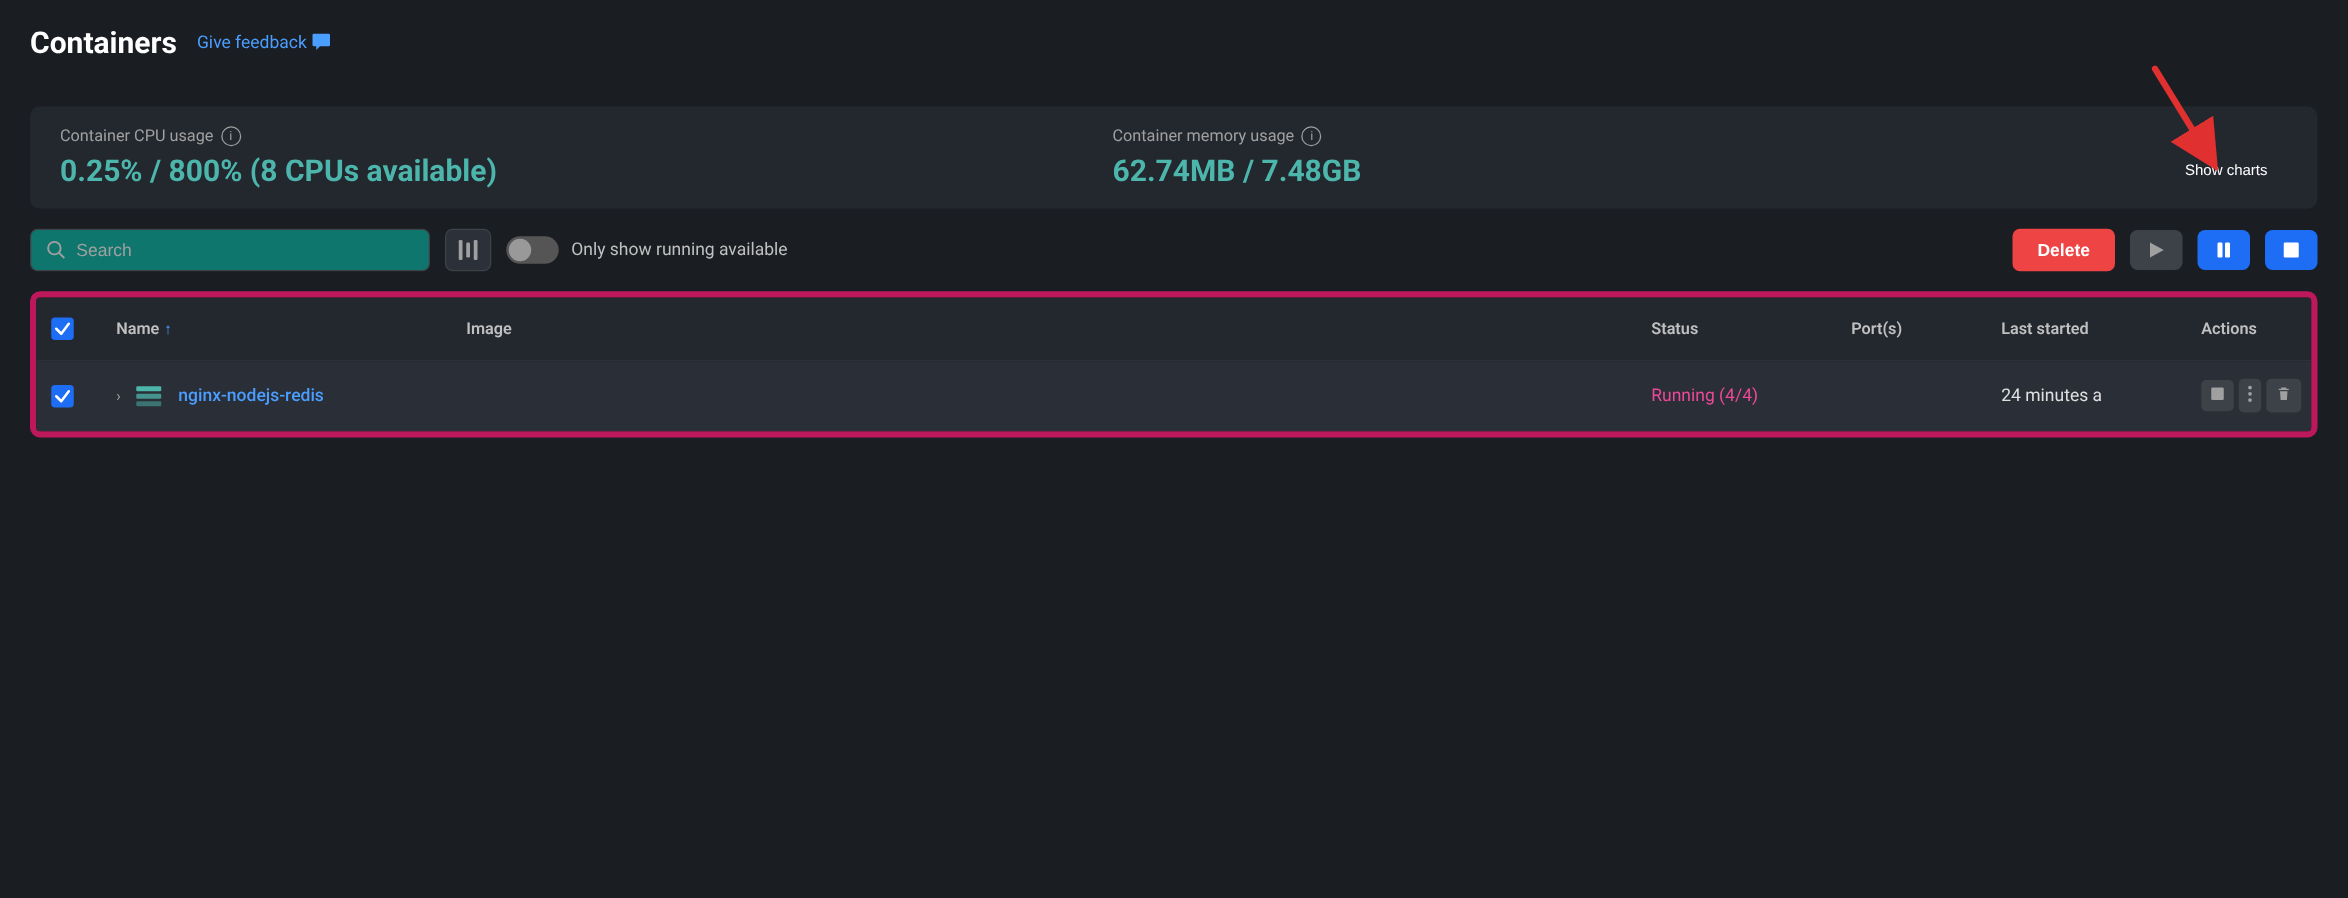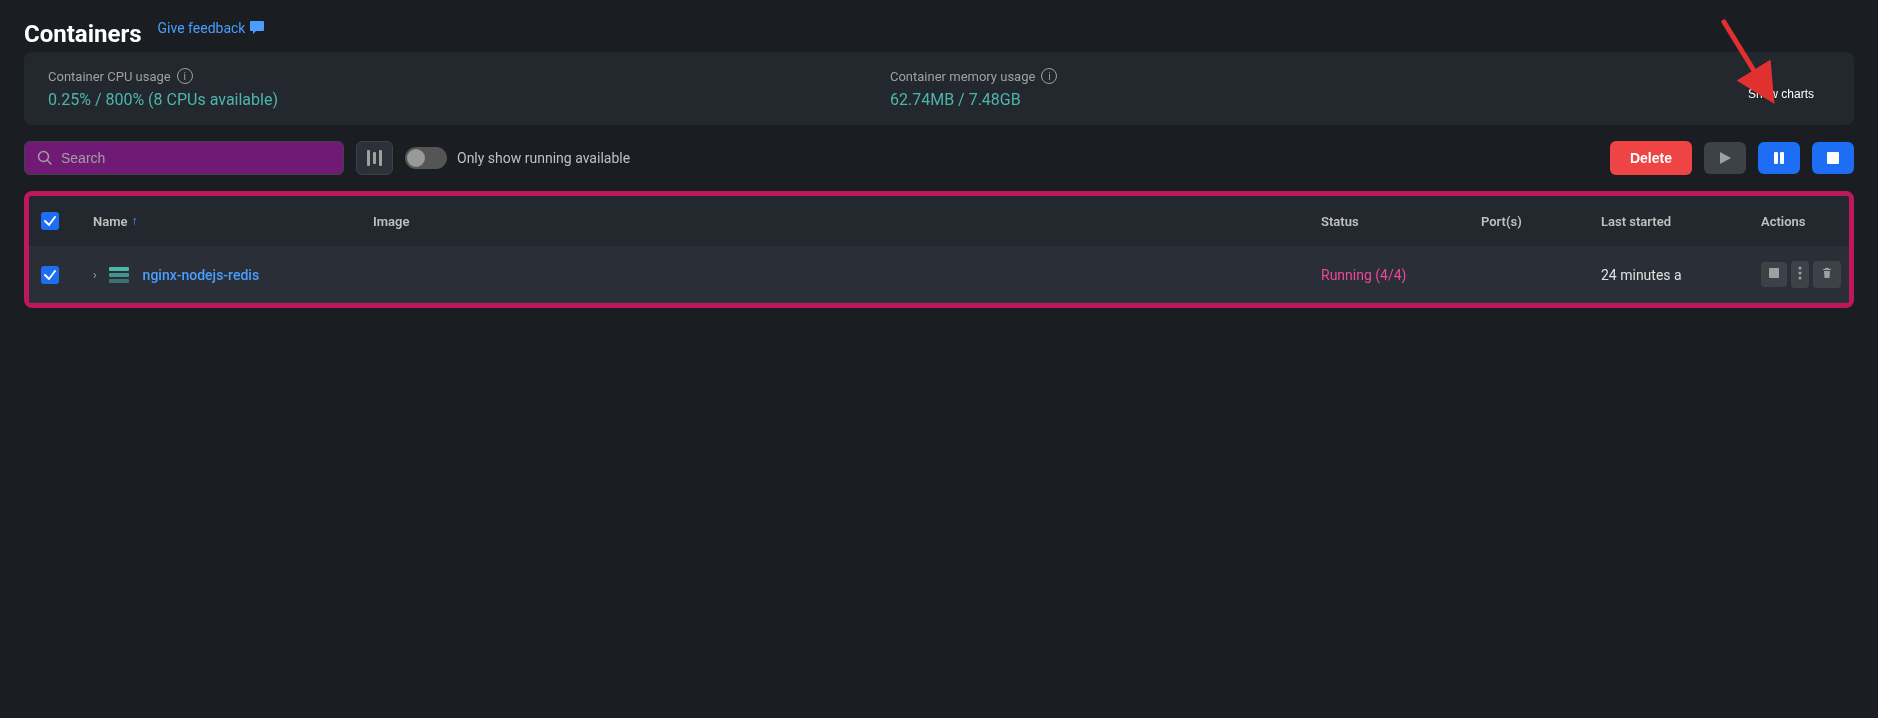"Containers" .page-header { align-items: flex-start -> center; margin-bottom: 4px -> 37px }
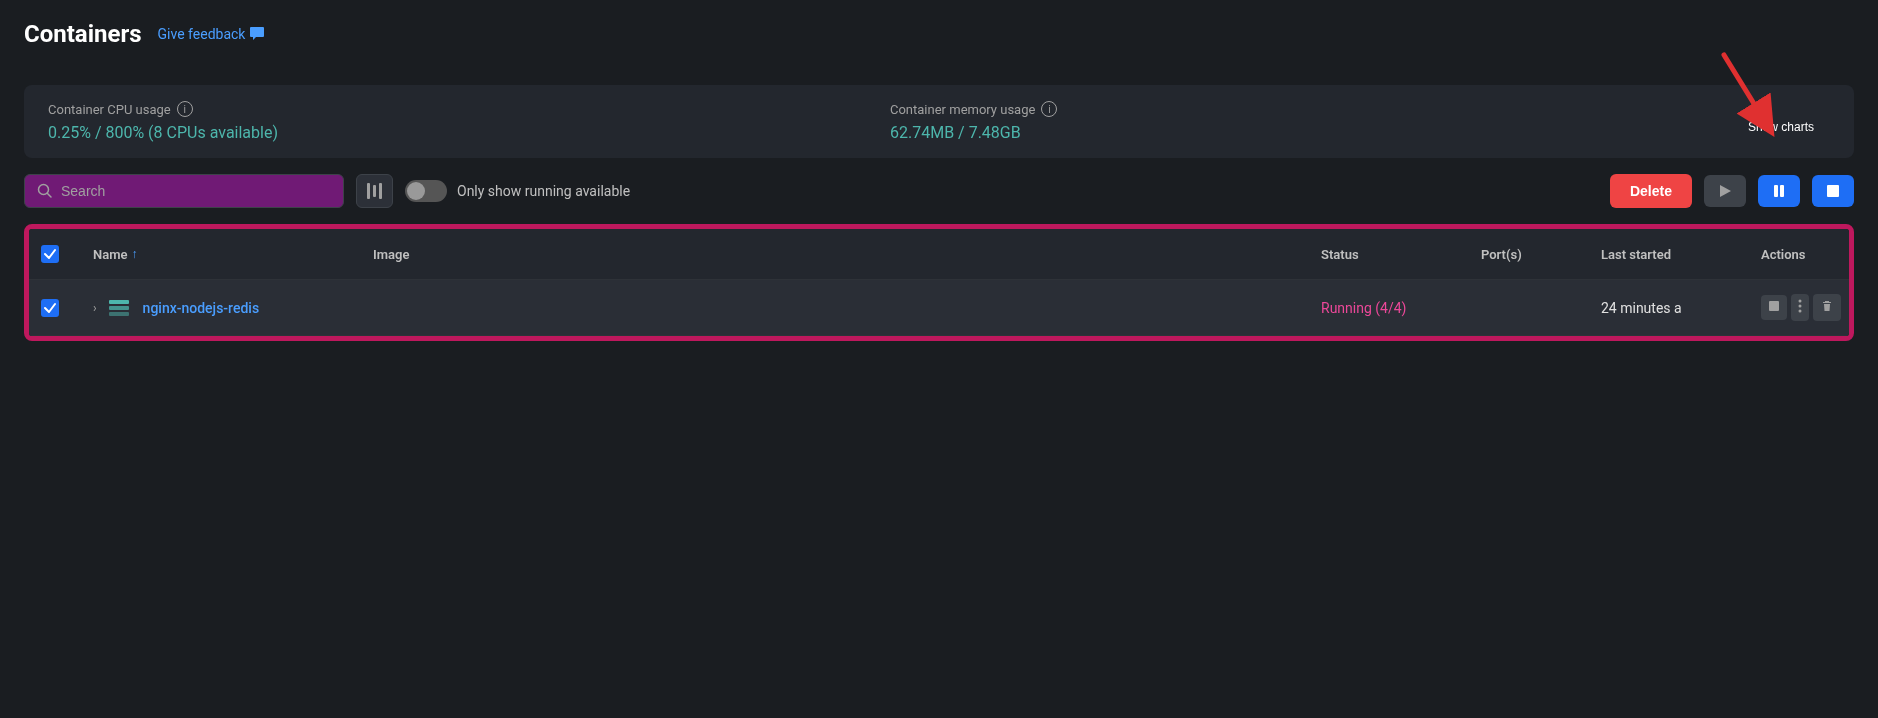"0.25% / 800% (8 CPUs" .stat-value { font-size: 16px -> 24px; font-weight: 400 -> 700 }
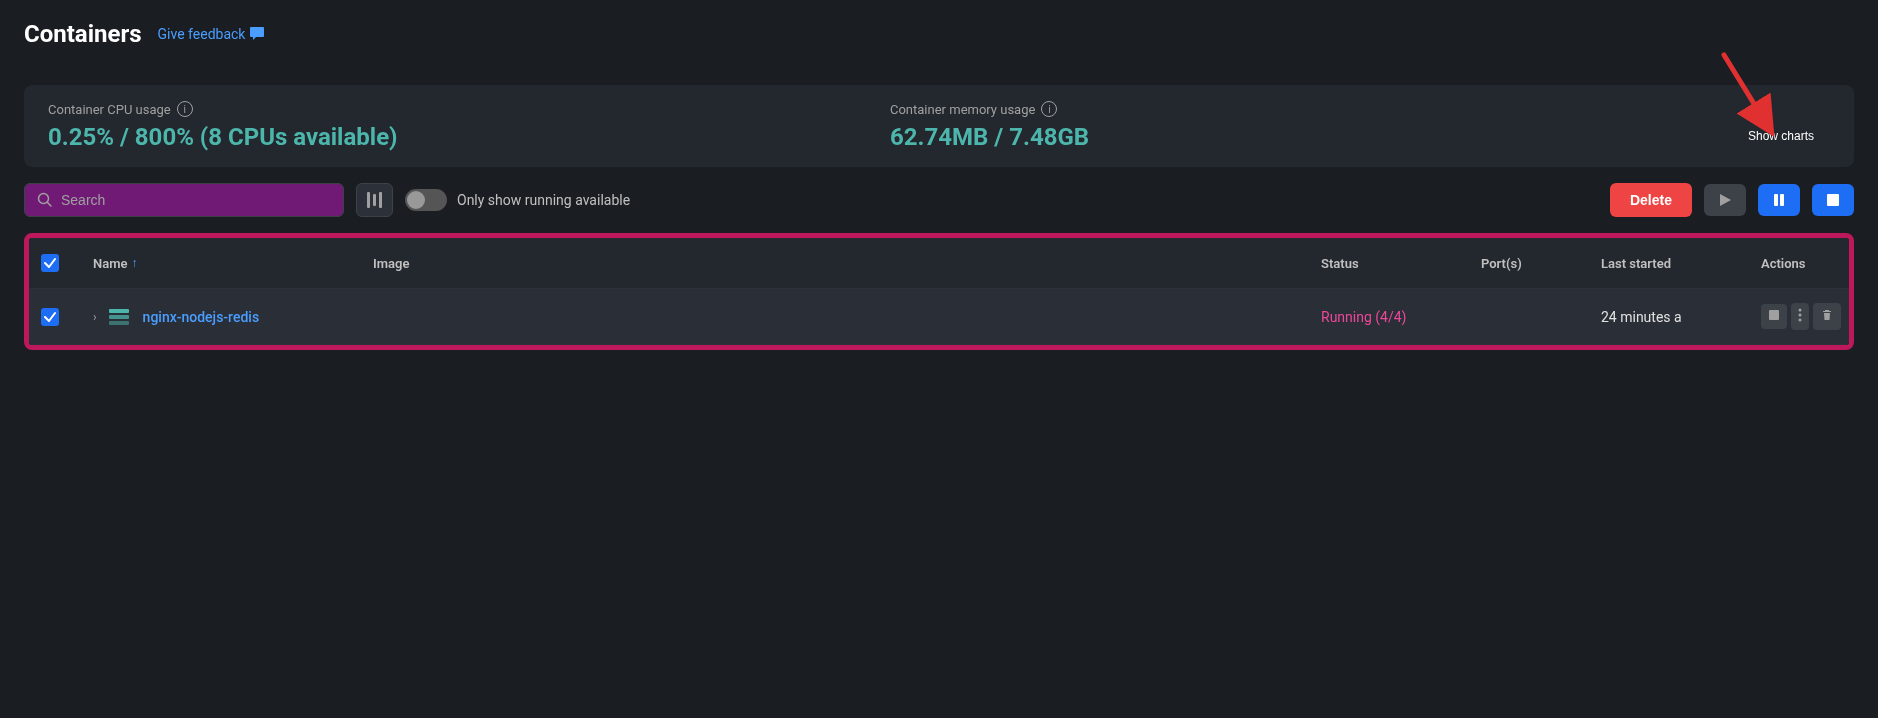"Search" .search-container { background-color: #701a75 -> #0f766e }
